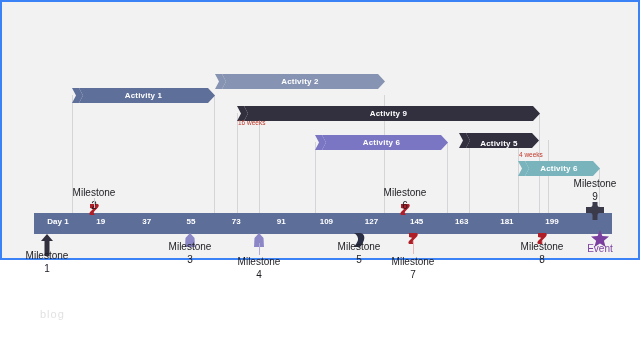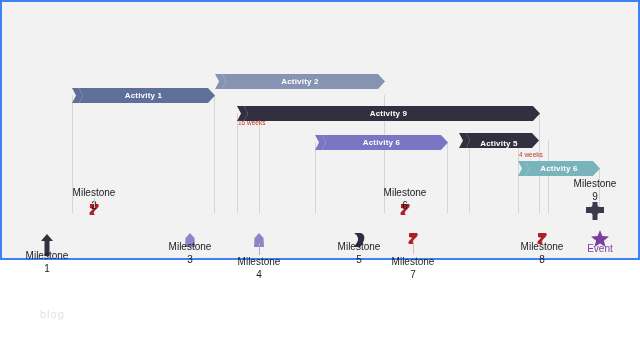"Day 1" div { html: none -> <div> <div>Day 1</div> <div>19</div> <div>37</div> <div>55</div> <div>73</div> <div>91</div> <div>109</div> <div>127</div> <div>145</div> <div>163</div> <div>181</div> <div>199</div> </div> }
